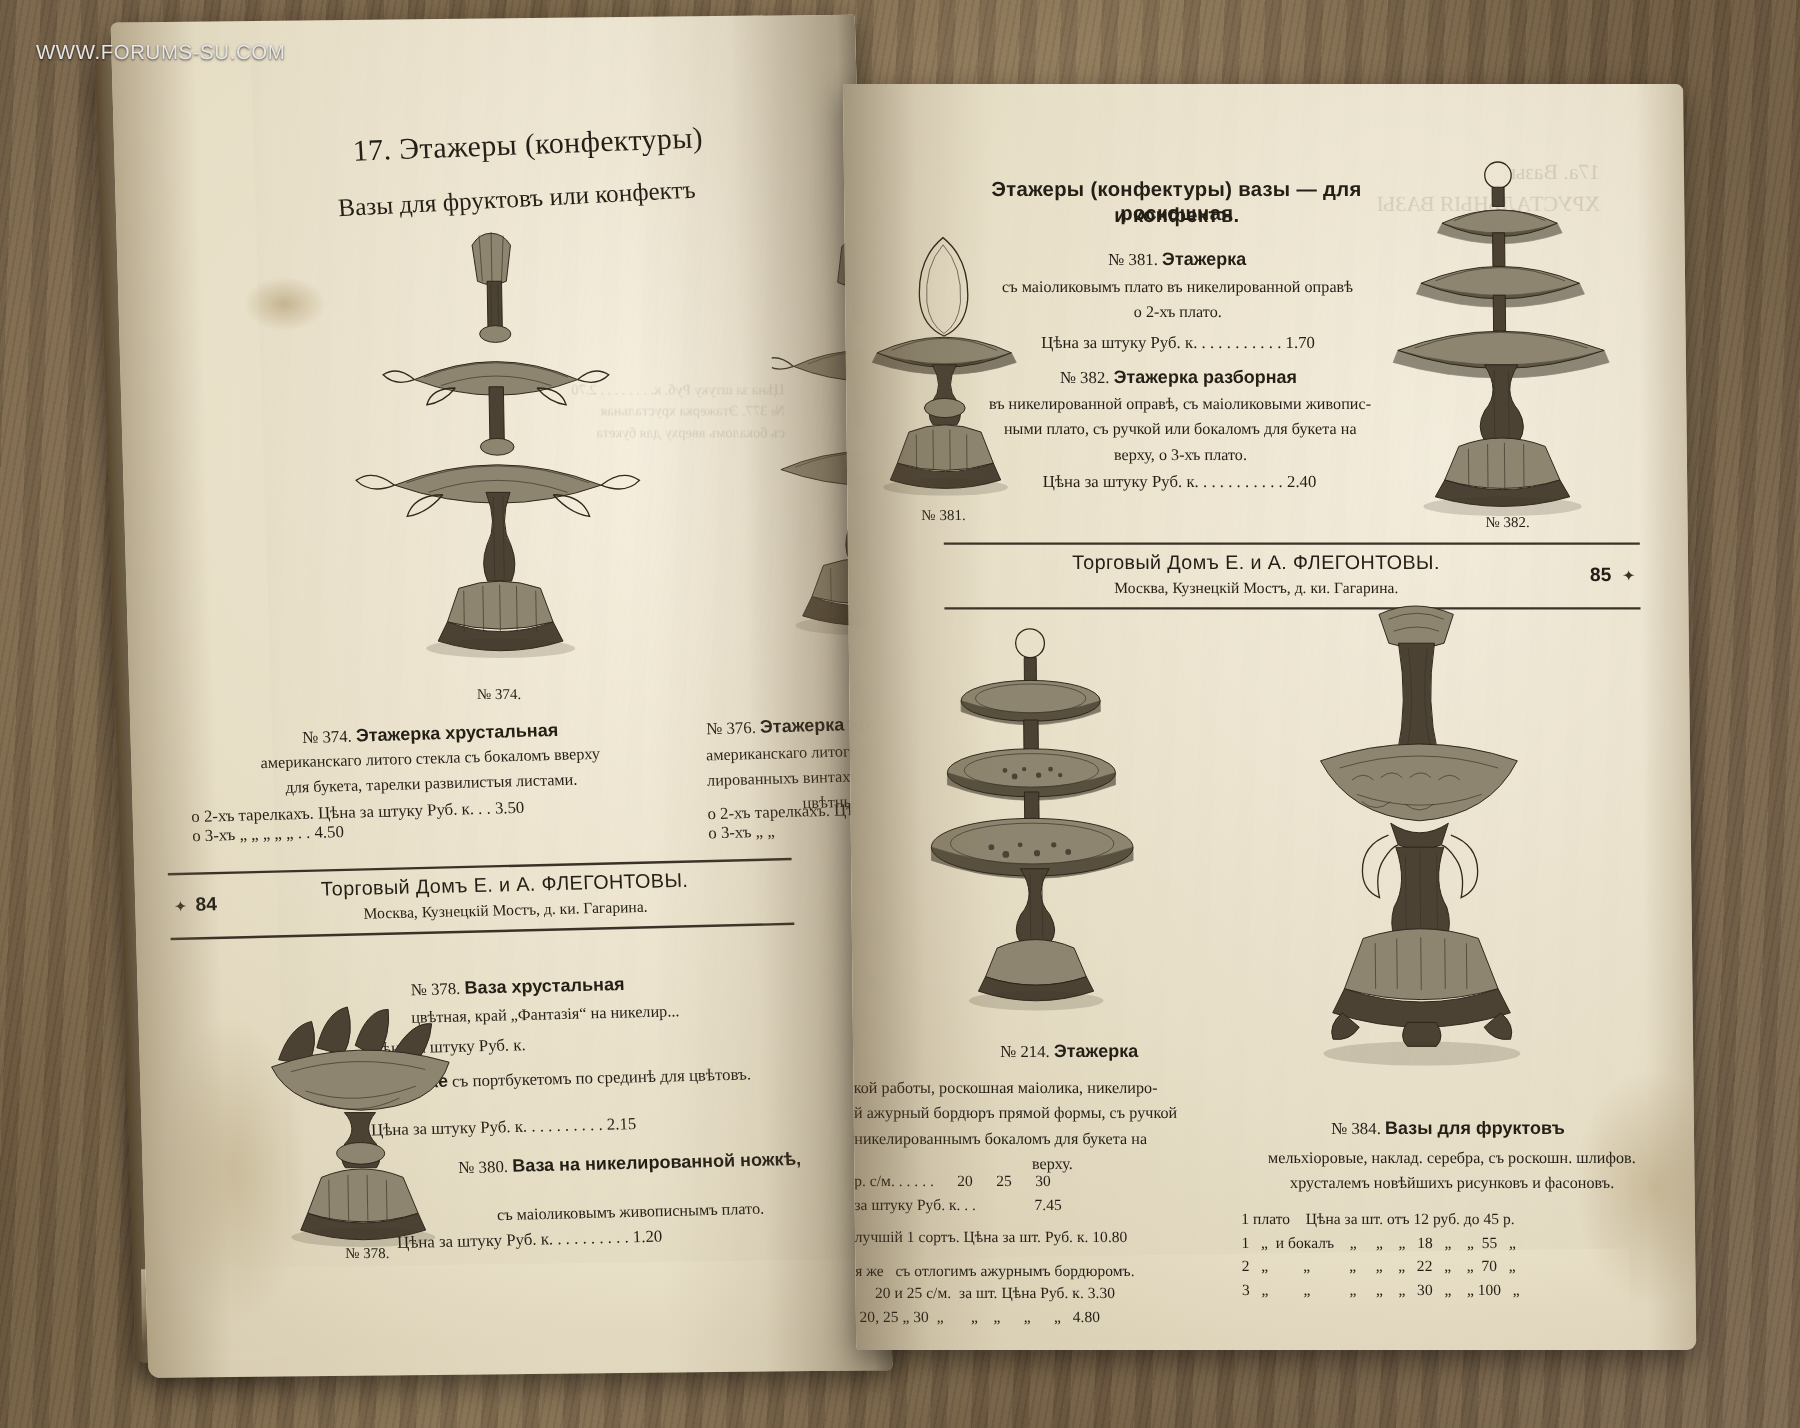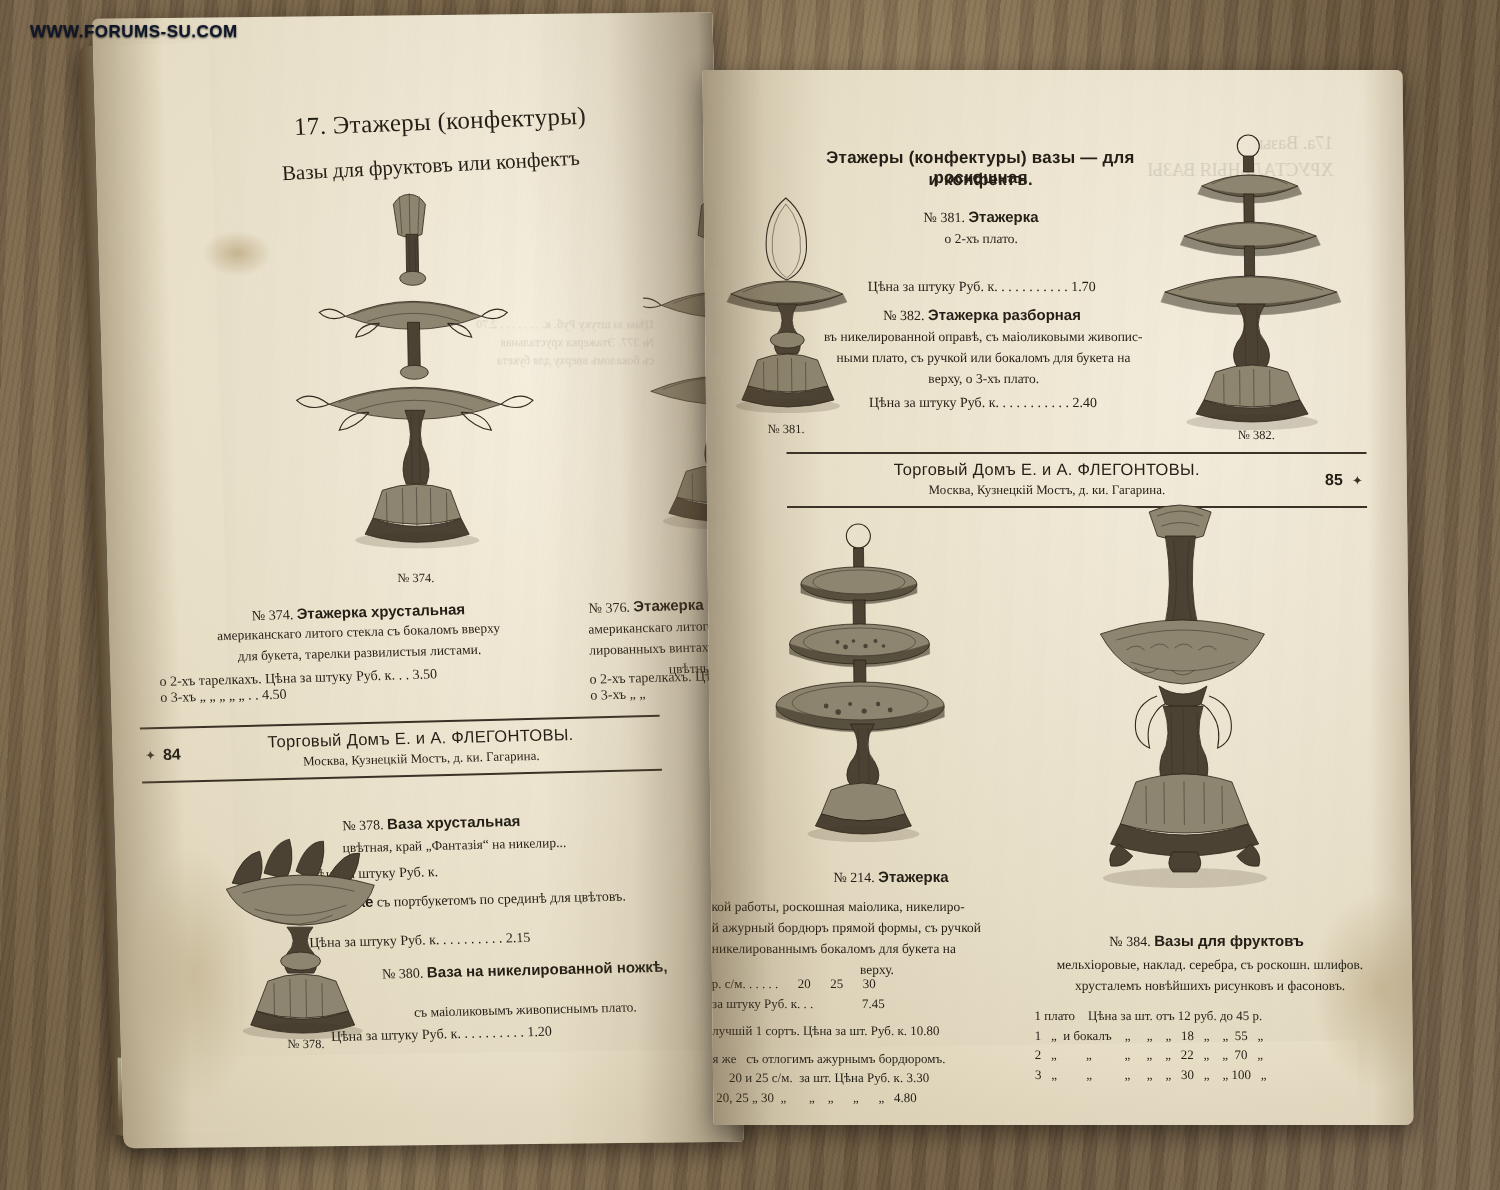"WWW.FORUMS-SU.COM" #watermark { color: #0f172a -> #e5e5e5; font-weight: bold -> normal; top: 22px -> 34px }
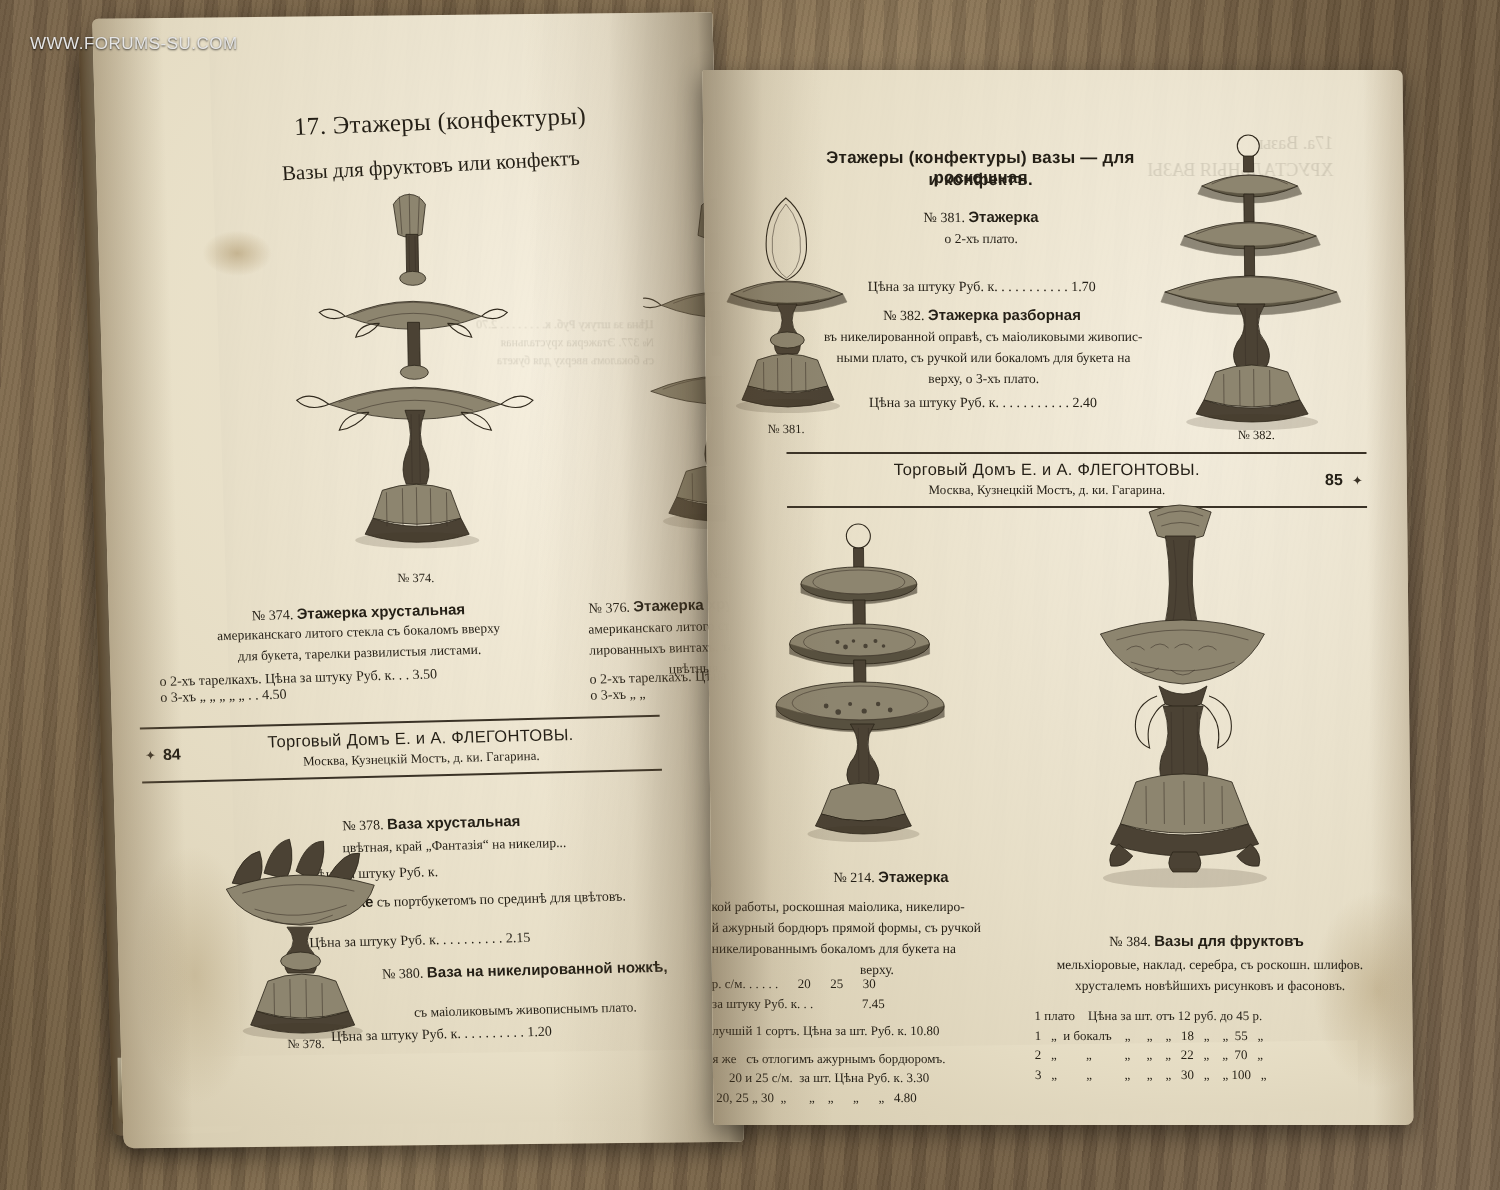"съ маiоликовымъ плато въ никелированной" div { html: none -> <div>съ маiоликовымъ плато въ никелированной оправѣ</div> }
